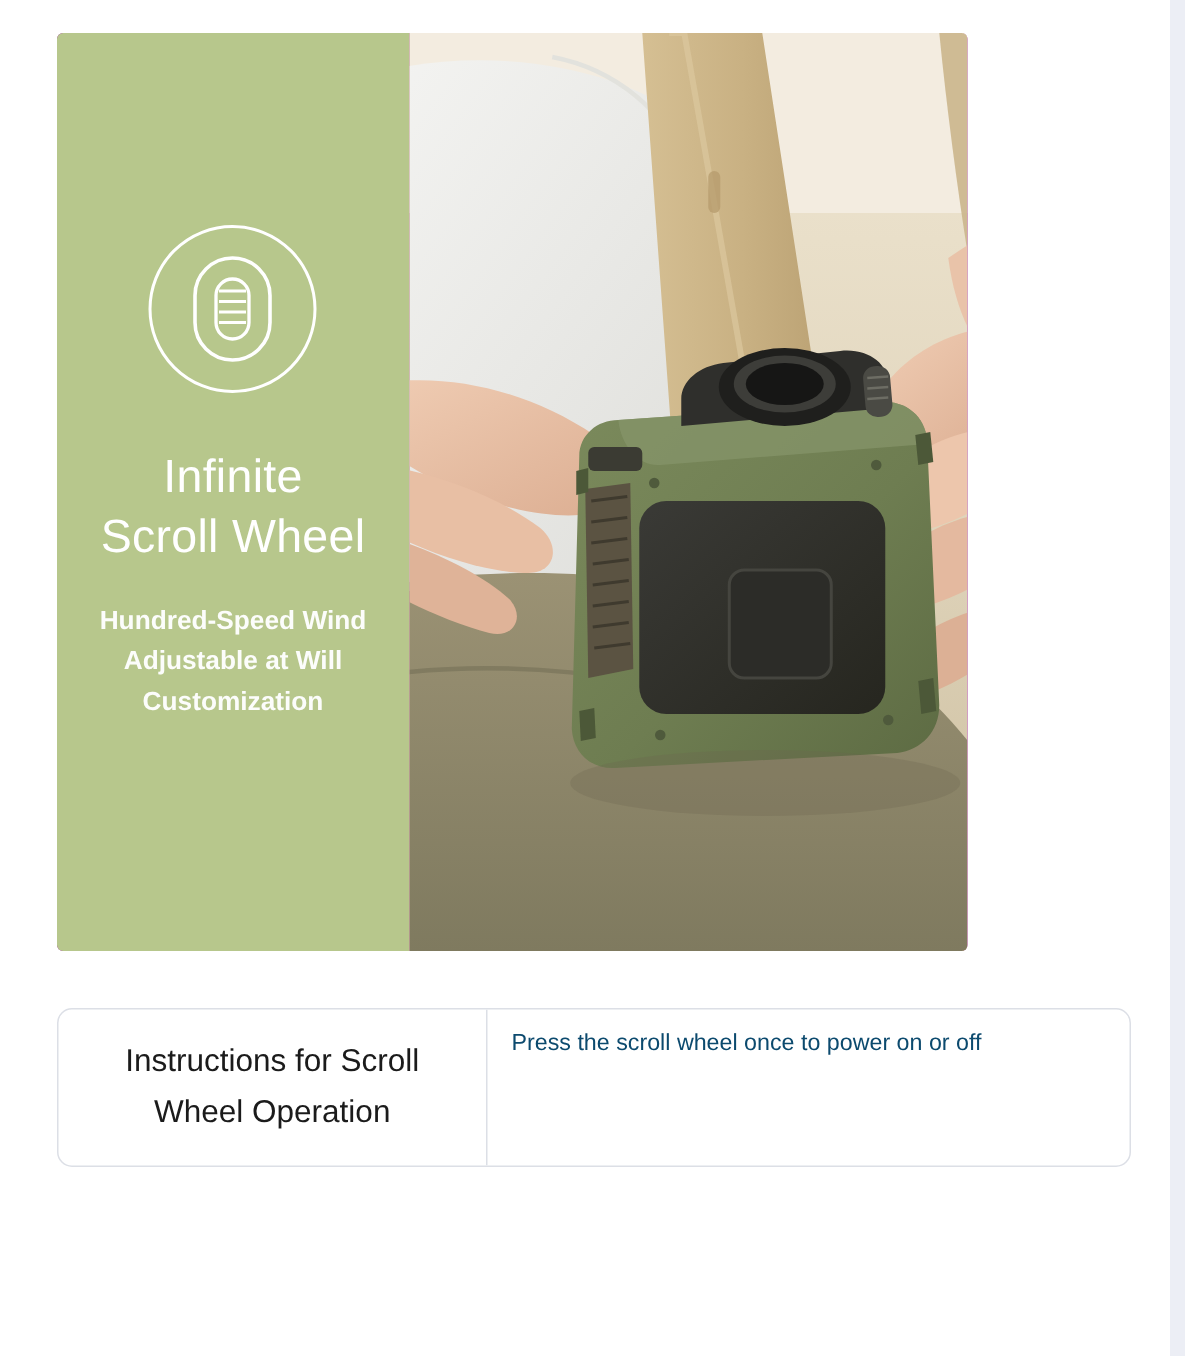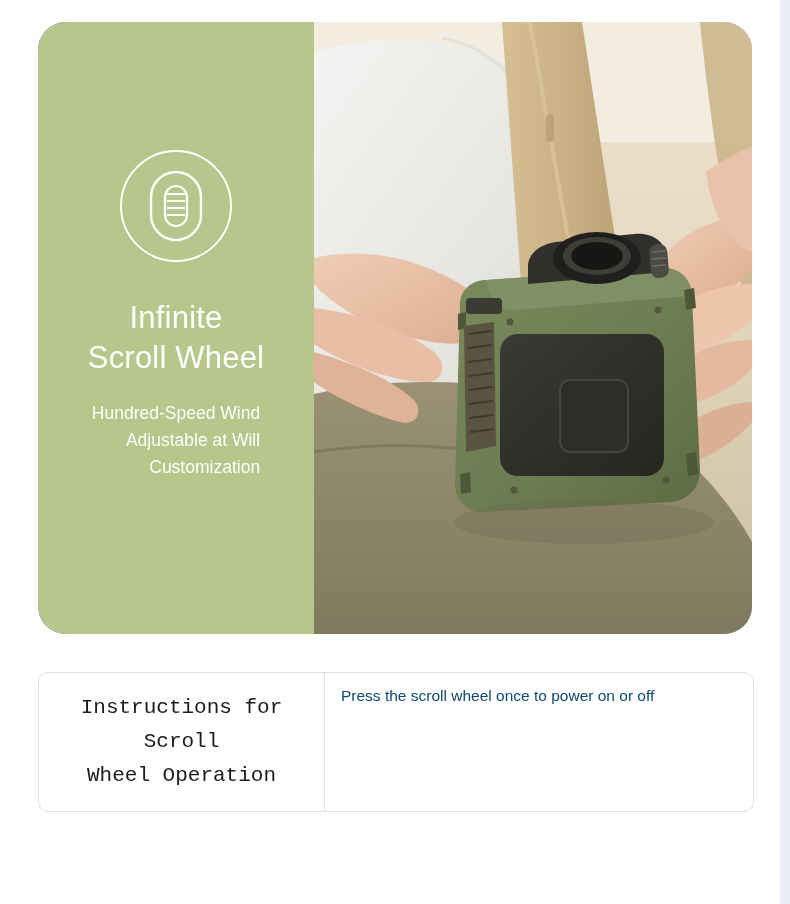"Infinite" .hero { border-radius: 28px -> 4px; width: 714px -> 607px }
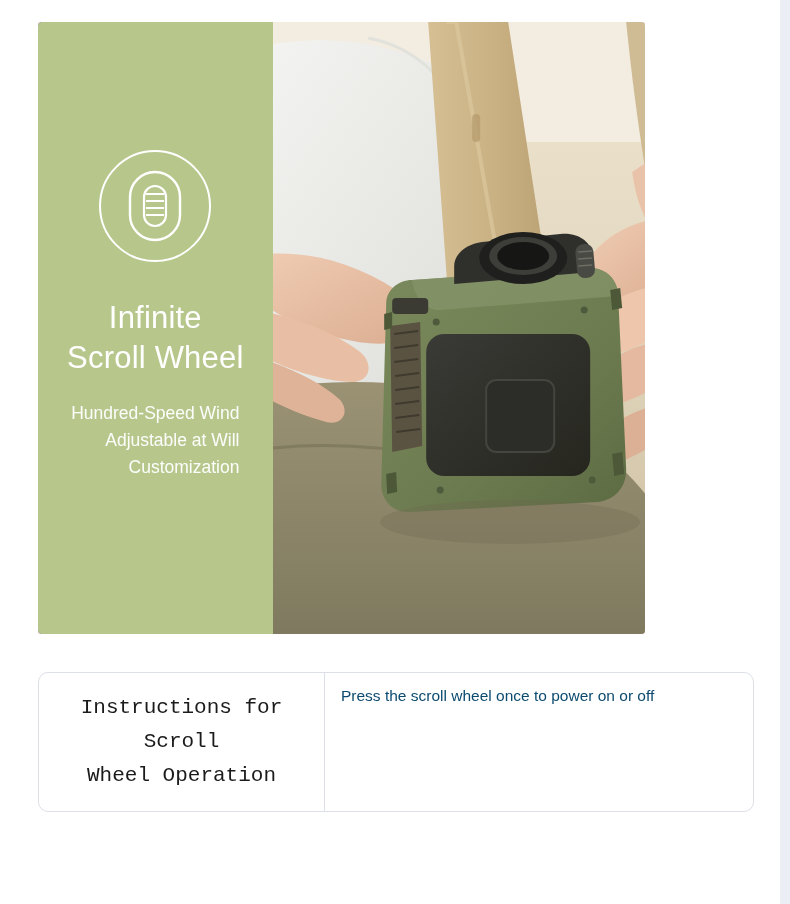"Hundred-Speed Wind" .hero-sub { font-weight: 400 -> 700; text-align: right -> center }
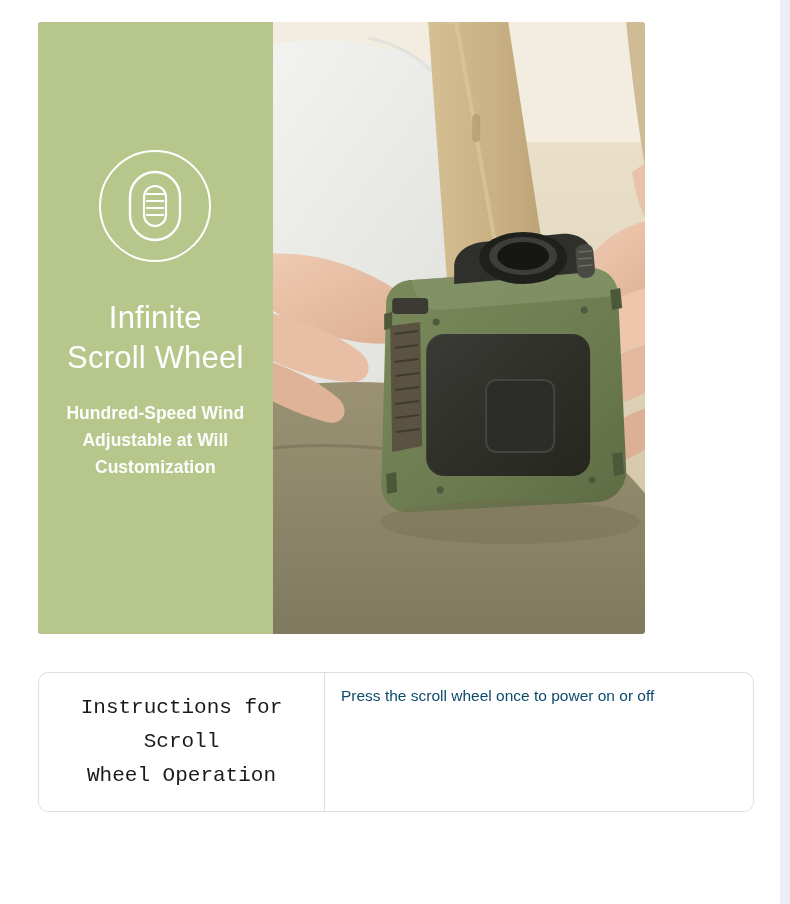"Instructions for Scroll" .table-head-cell { font-family: Liberation Mono, monospace -> none }
